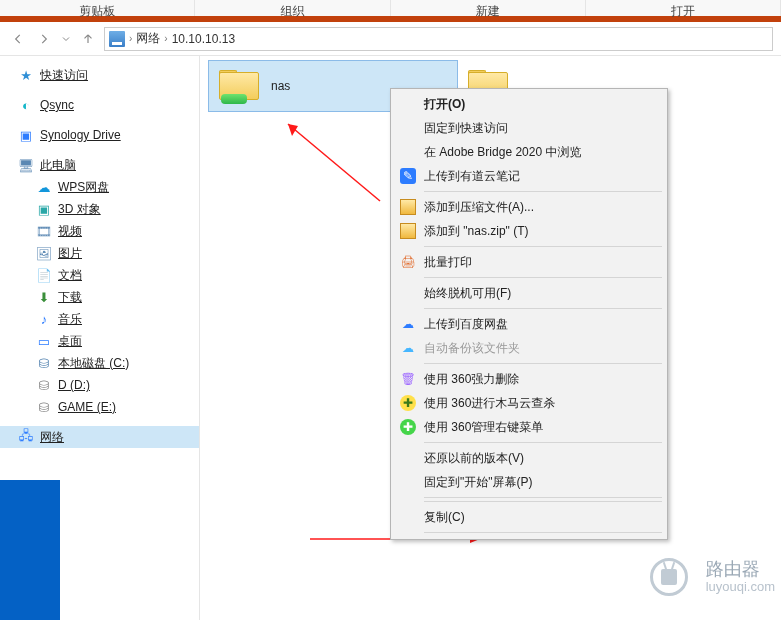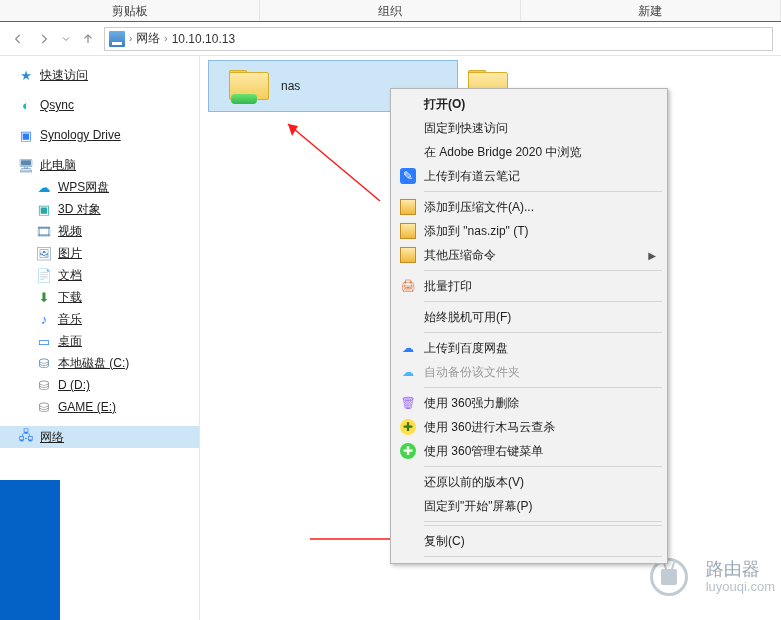"剪贴板" .ribbon-tabs { border-bottom: 1px solid #c2410c -> 6px solid #c2410c }
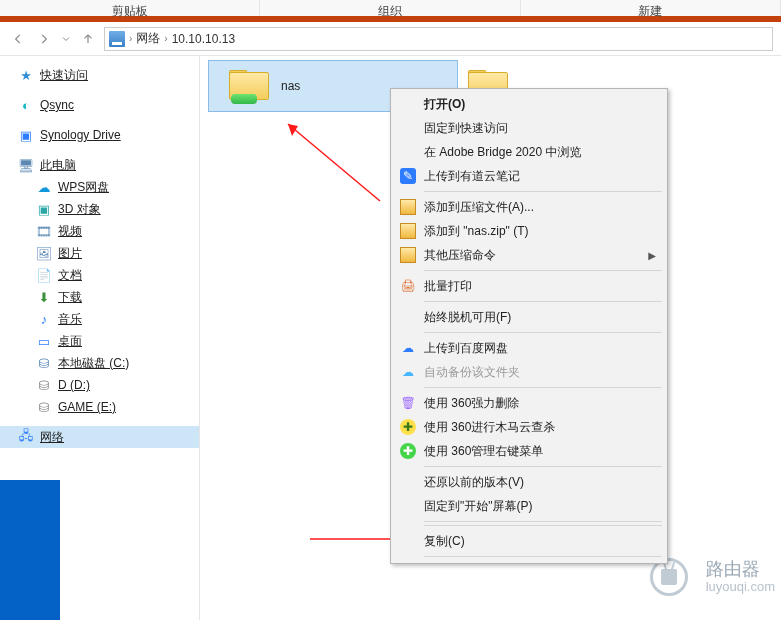"打开" div.ribbon-tab { html: none -> <div>打开</div> }
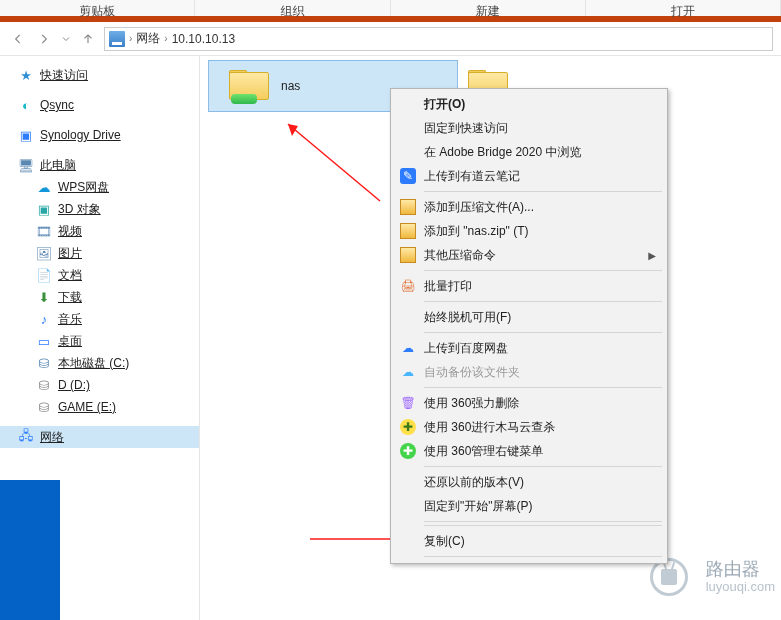"nas" .folder-tile { padding-left: 20px -> 10px }
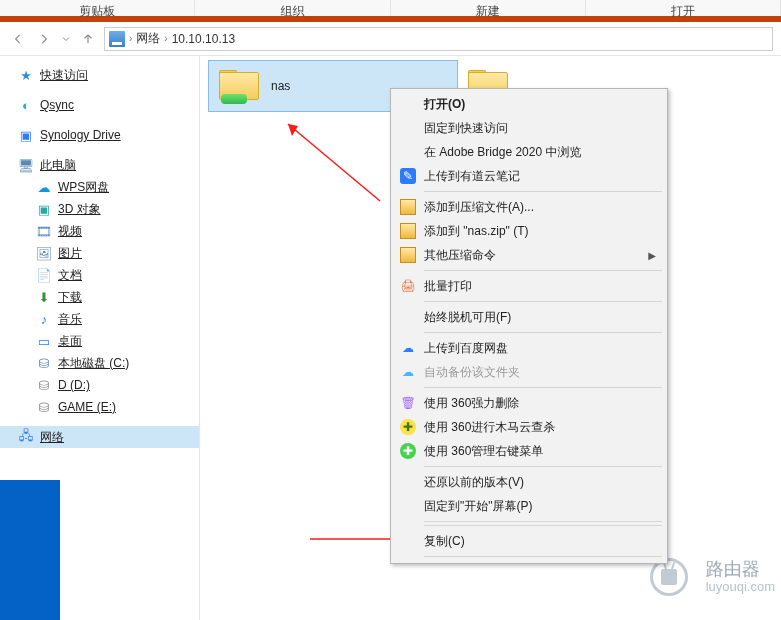"其他压缩命令" div.menu-item { html: <div> <span></span> <span>其他压缩命令</span> <span>▶</span> </div> -> none }
